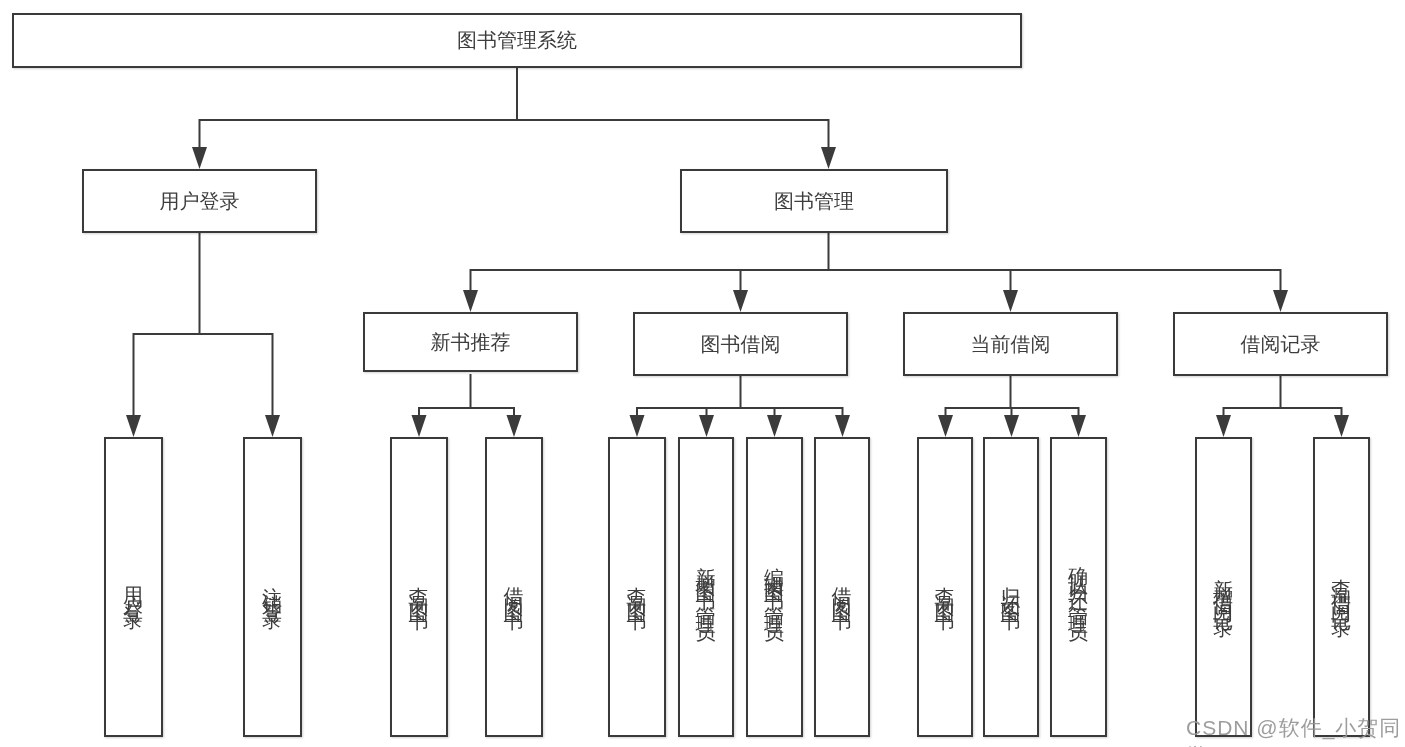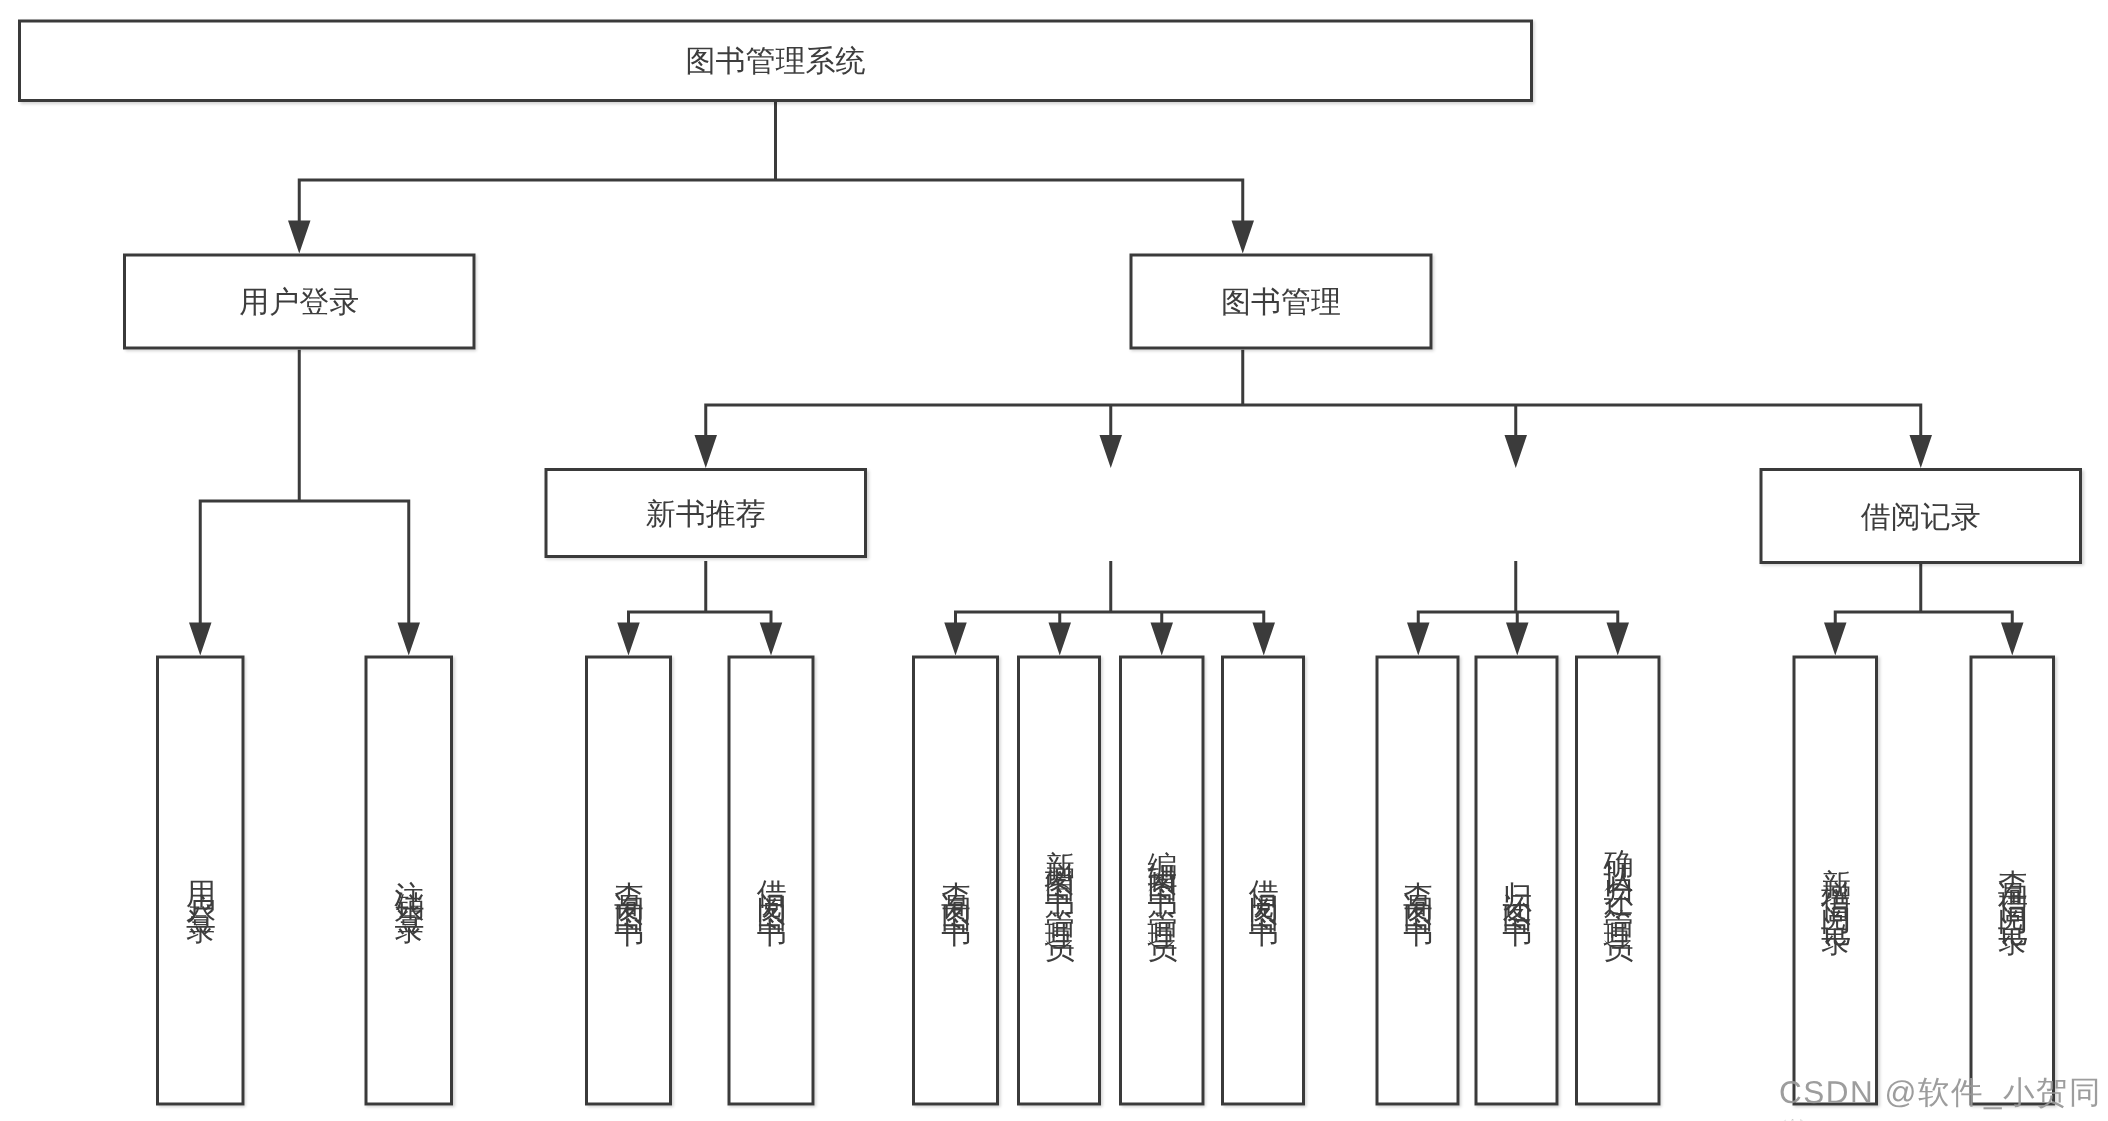"图书管理" div.box { left: 753px -> 680px; width: 202px -> 268px }
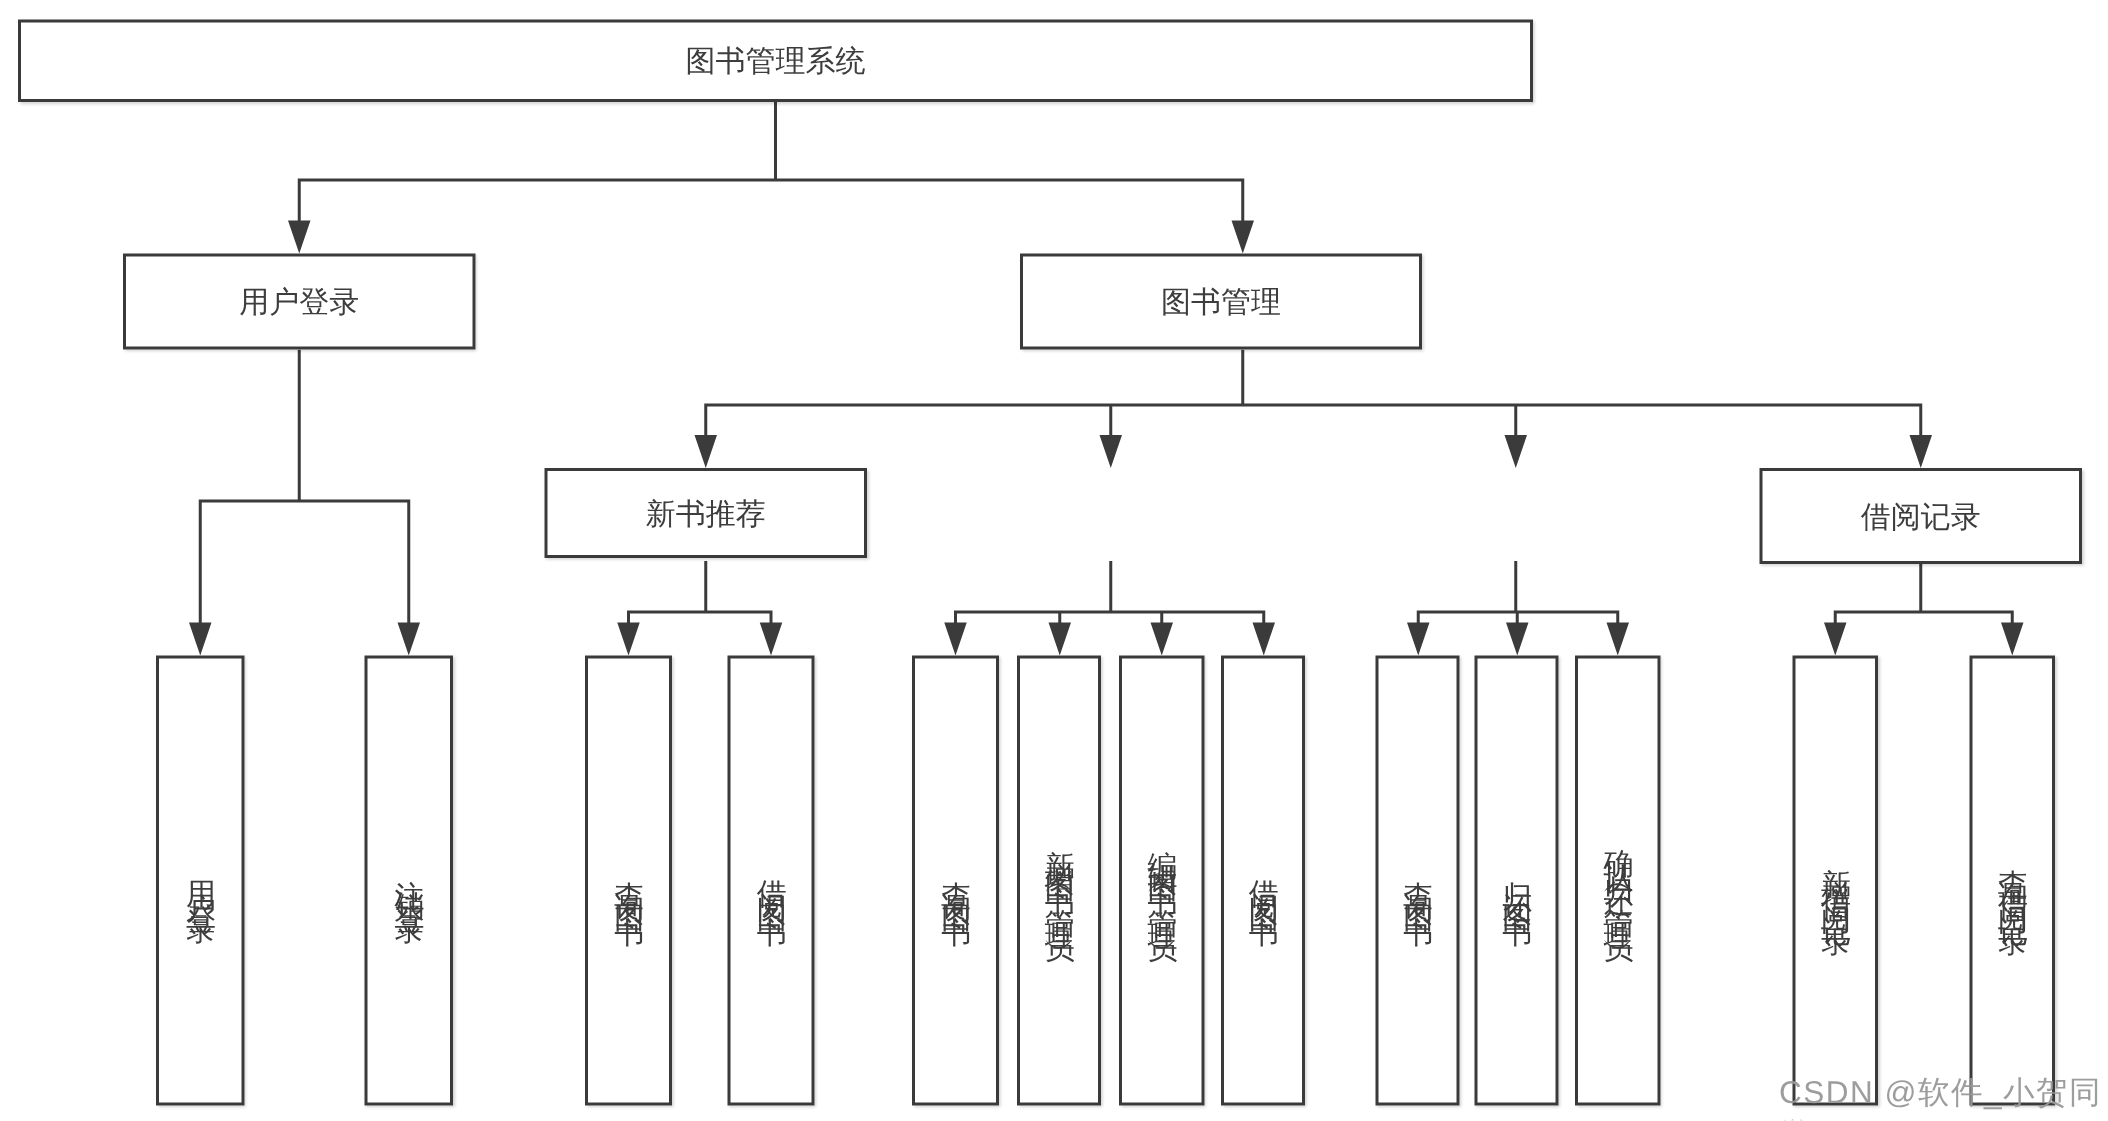"图书借阅" div.box { html: none -> <div>图书借阅</div> }
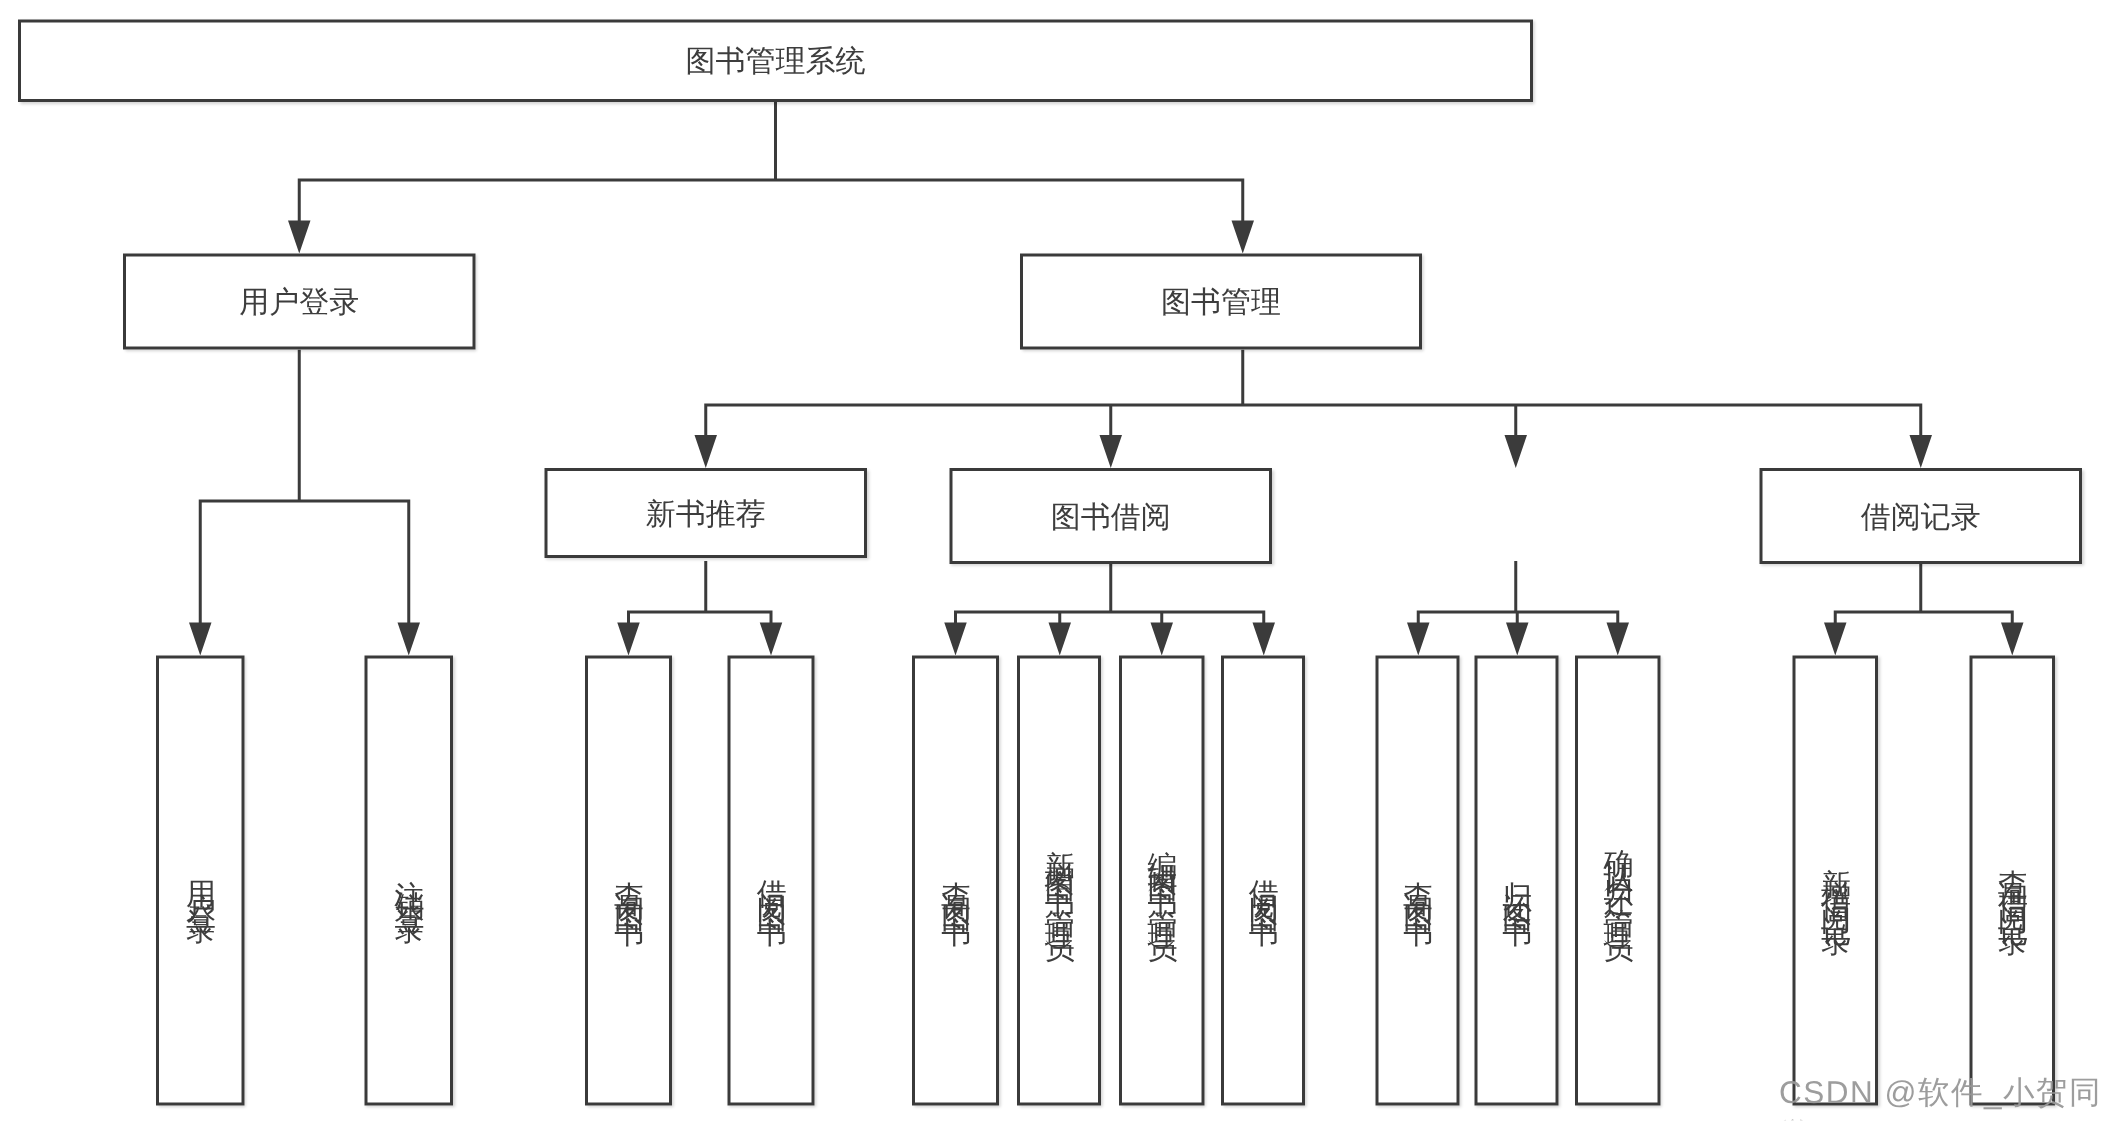"当前借阅" div.box { html: none -> <div>当前借阅</div> }
